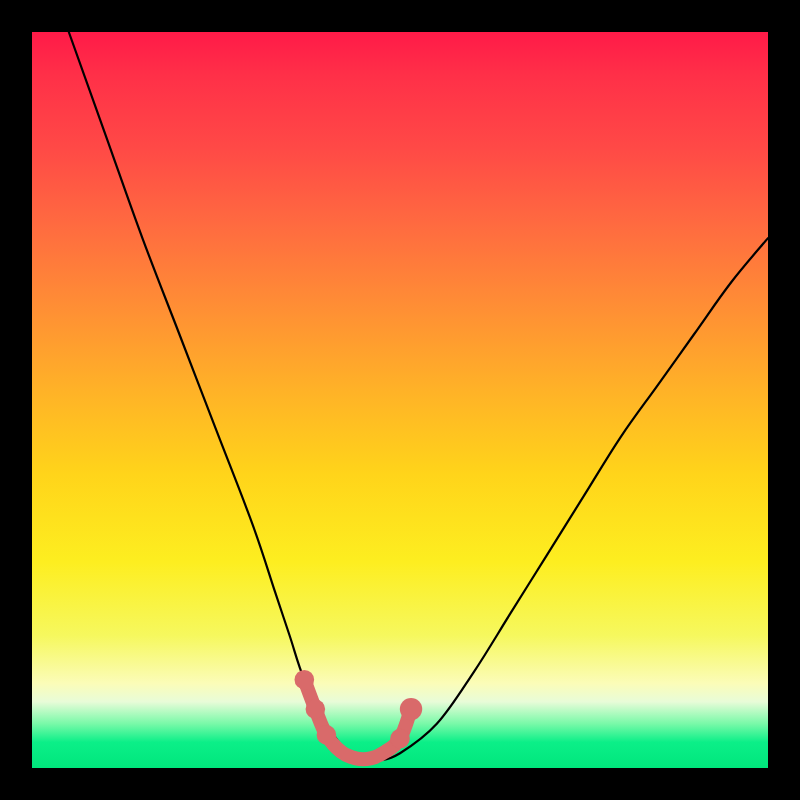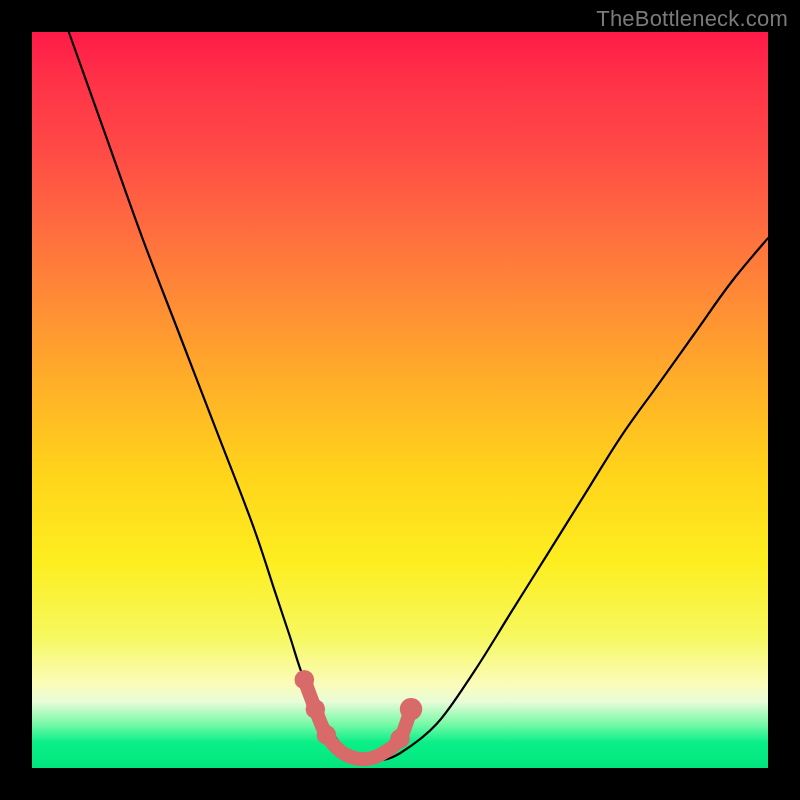"TheBottleneck.com" div.watermark { html: <div>TheBottleneck.com</div> -> none }
